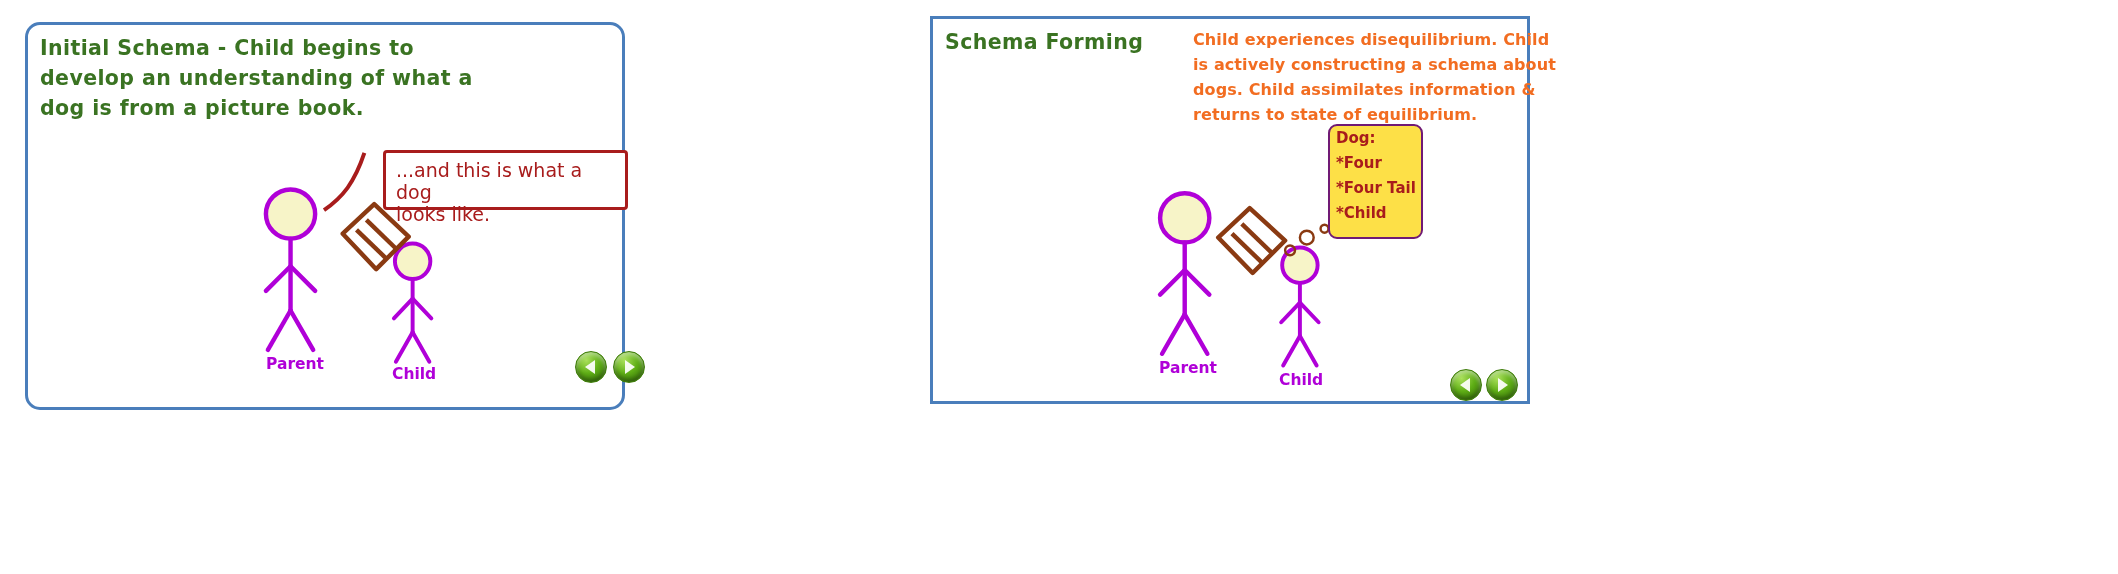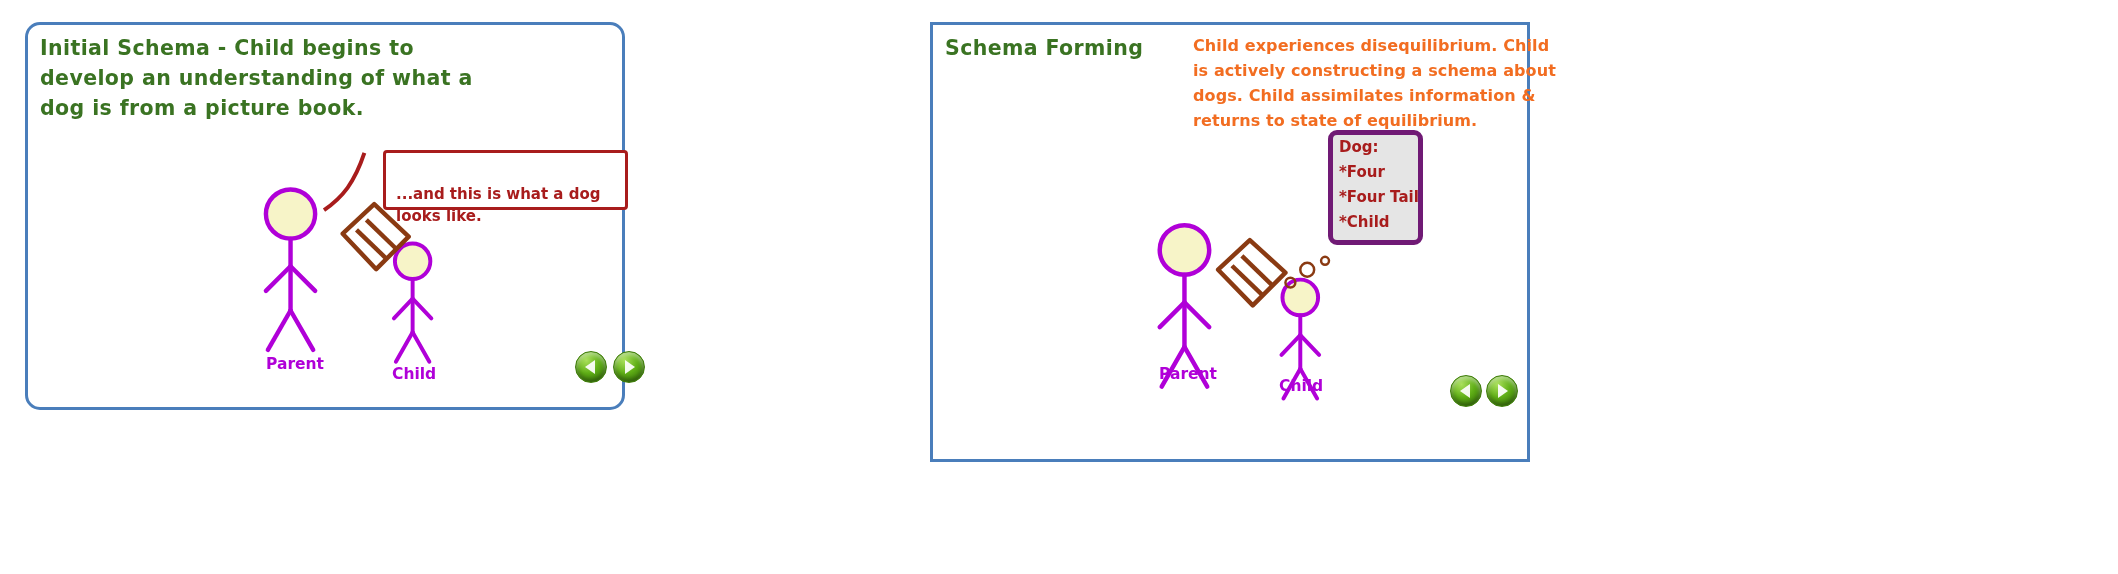"Schema Forming" #slide-right { height: 440px -> 388px; top: 22px -> 16px }
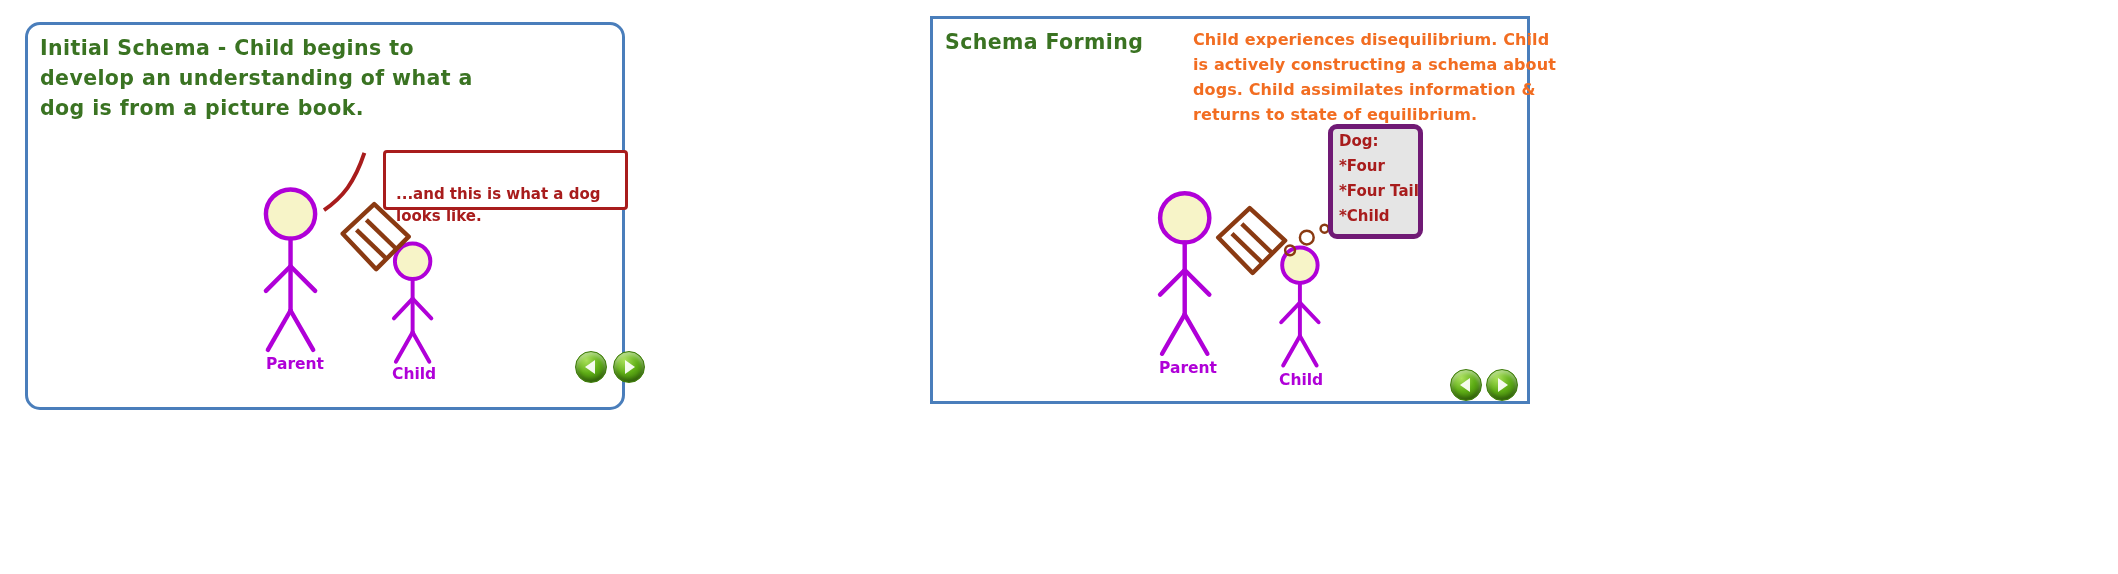"Dog:" #thoughtbox { background: #e5e5e5 -> #fde047; border: 5px solid #701a75 -> 2px solid #701a75 }
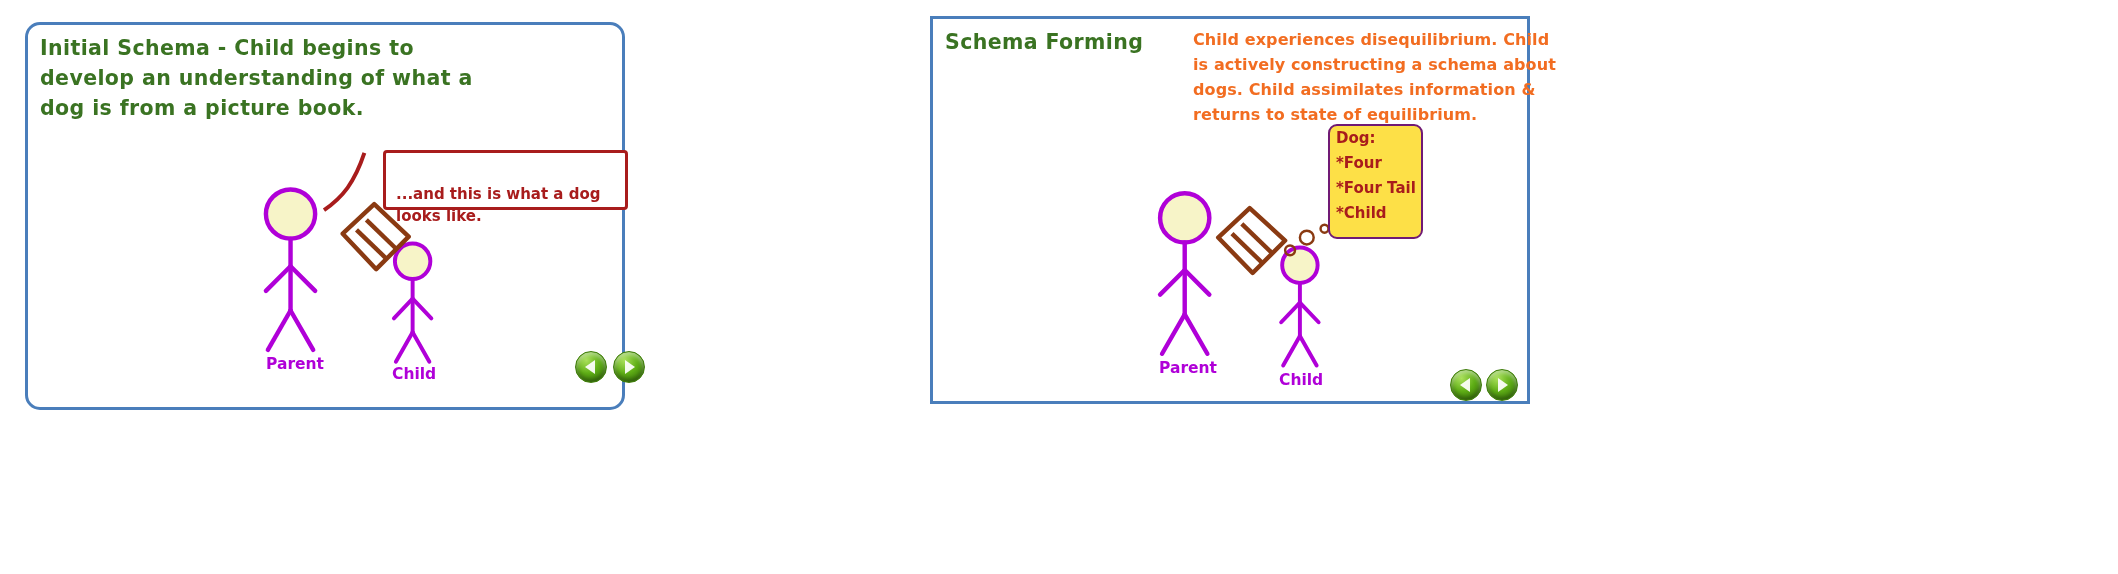"...and this is what a" #bubble-left .btxt { font-size: 15px -> 19px; font-weight: bold -> normal; margin-top: 24px -> none }
